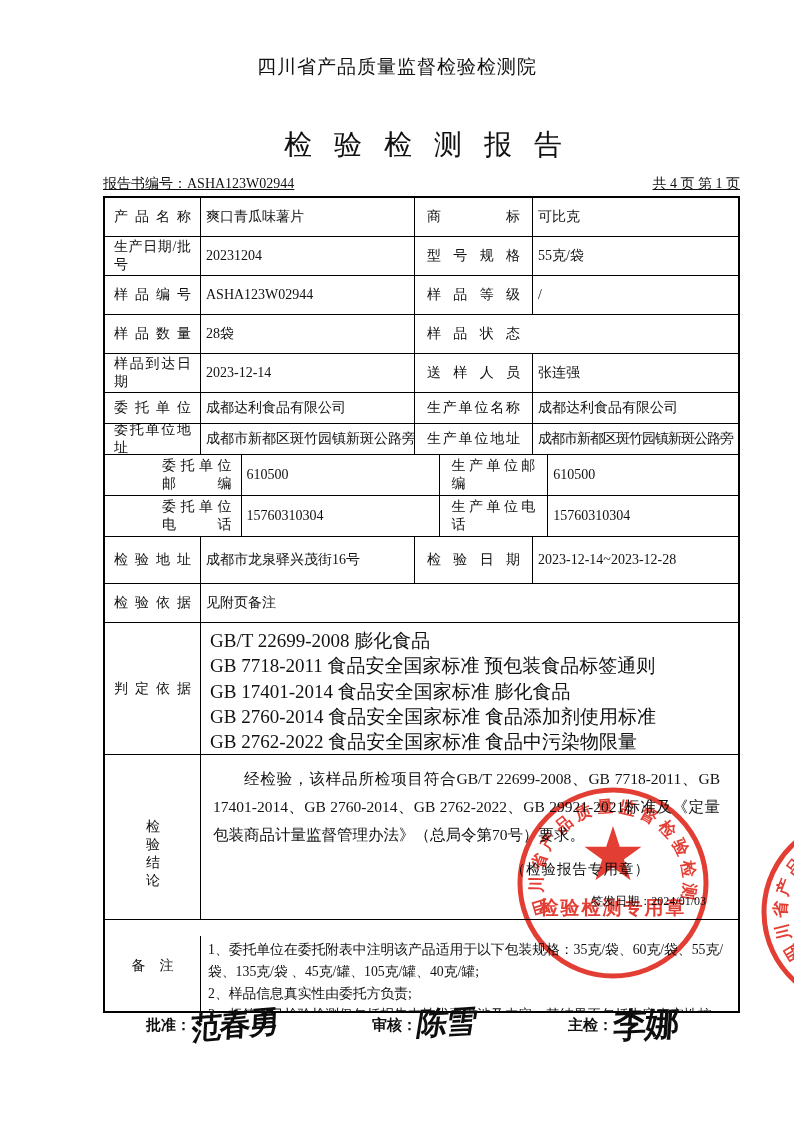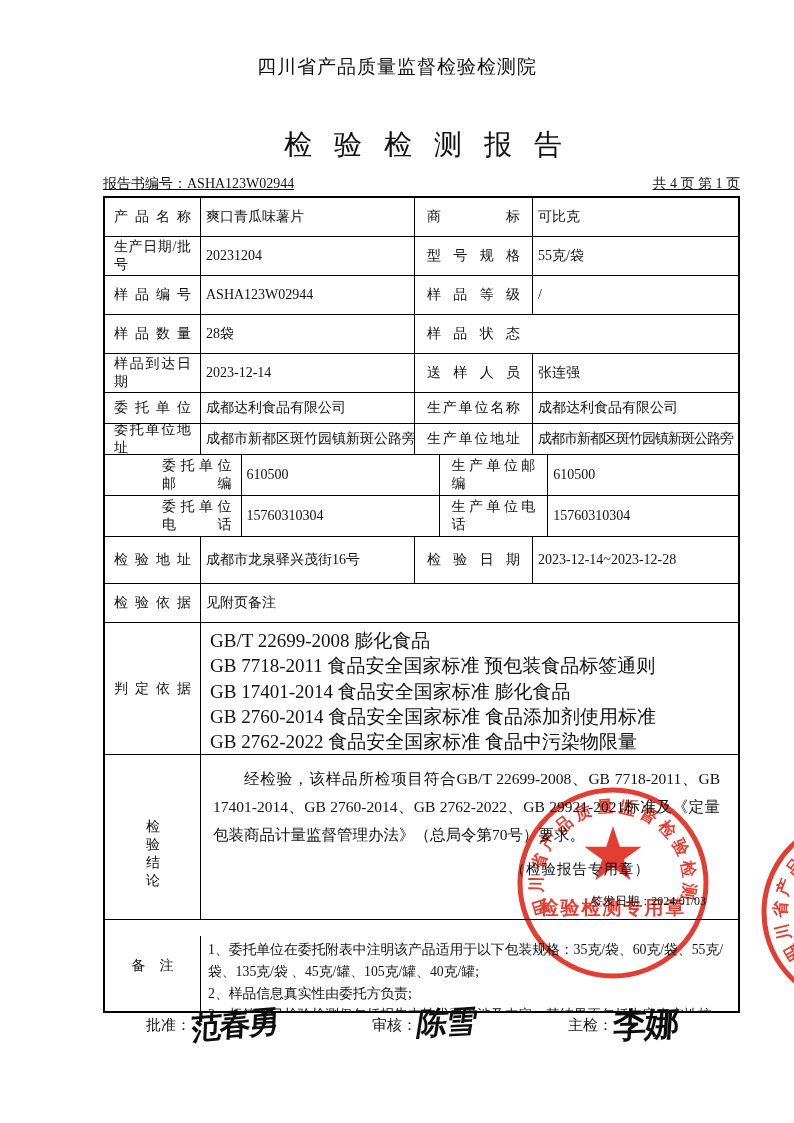"批准：" .sig-label { font-weight: none -> bold }
